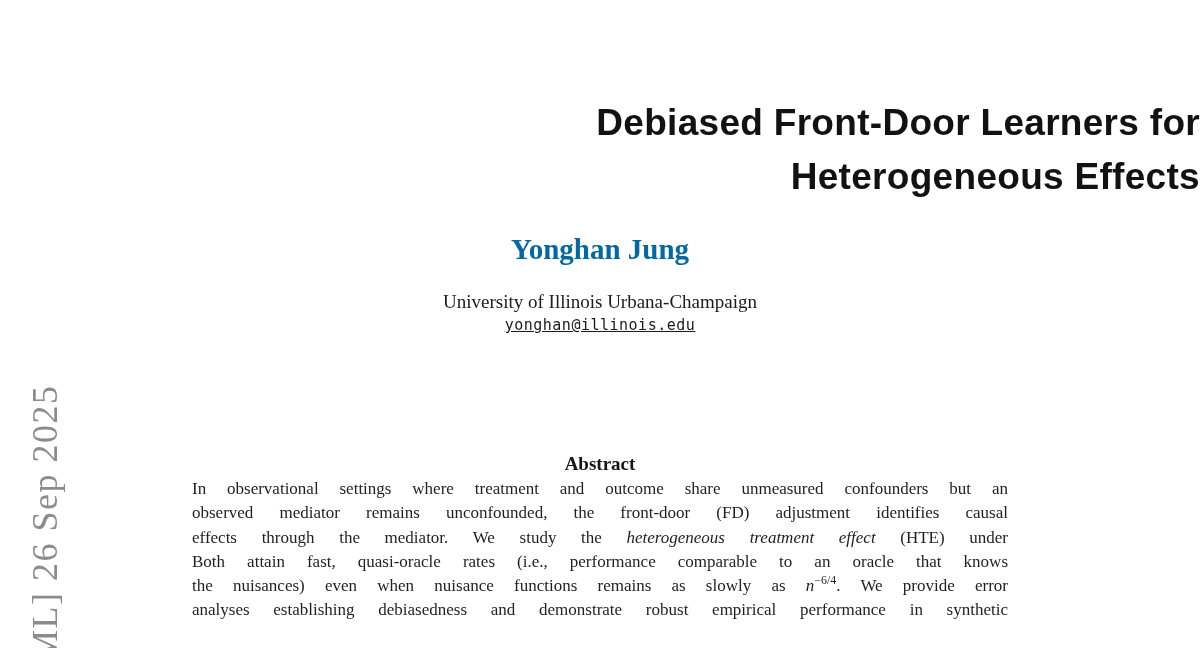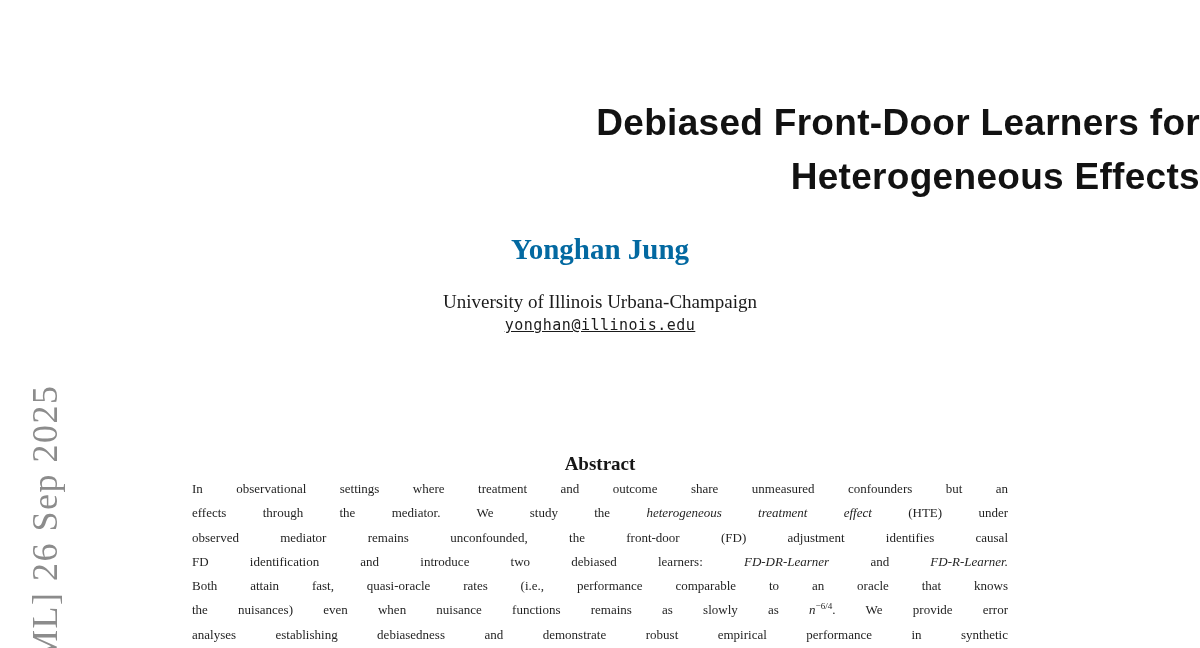"In observational settings where" .abs-body { font-size: 13px -> 17px }
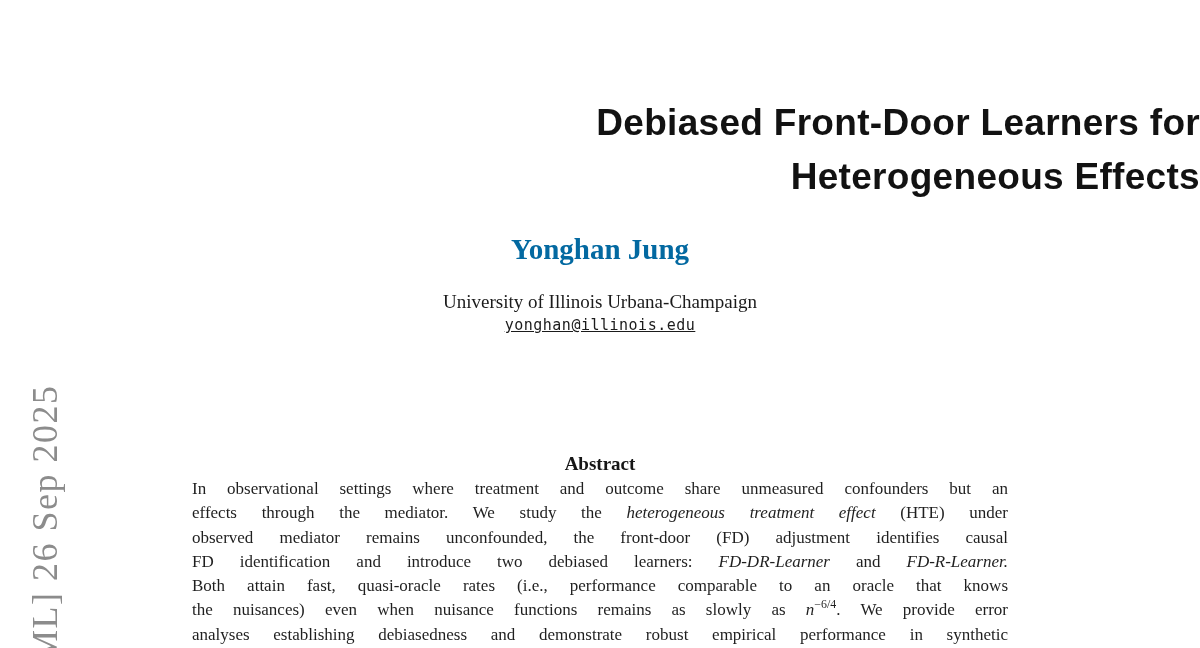"effects through the mediator. We" div.abs-line { order: before "observed mediator remains unconfounded," -> after "observed mediator remains unconfounded," }
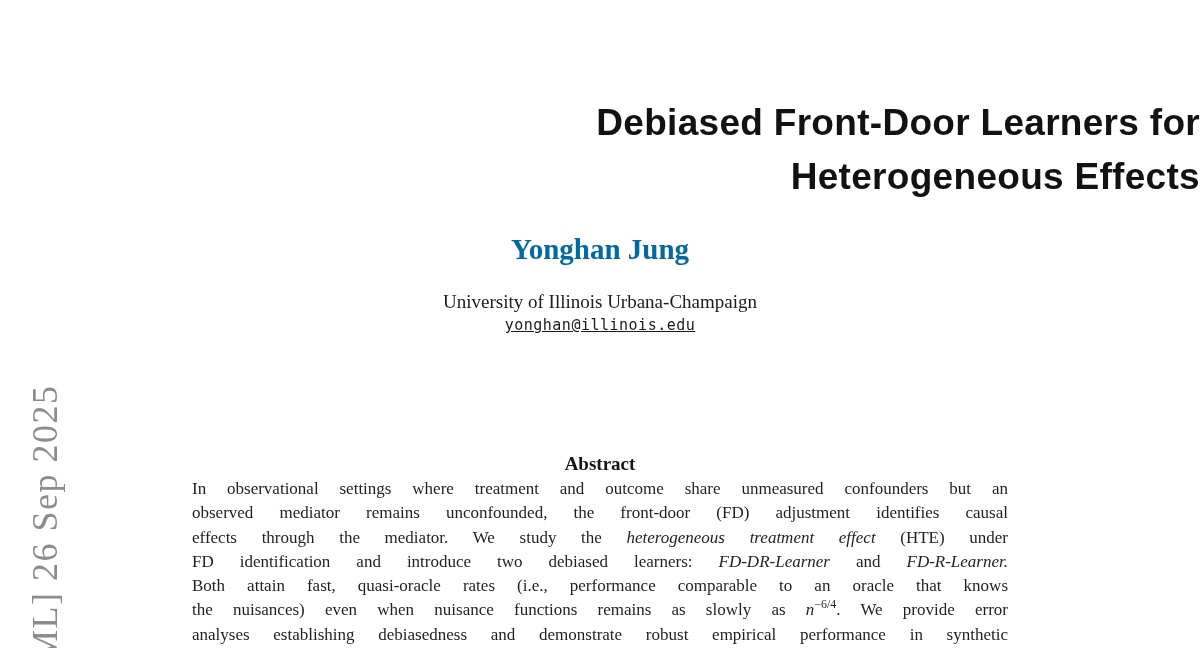"FD identification and introduce two" div.abs-line { html: <div><span>FD identification and introduce two debiased learners: </span><span>FD-DR-Learner</span><span> and </span><span>FD-R-Learner.</span></div> -> none }
